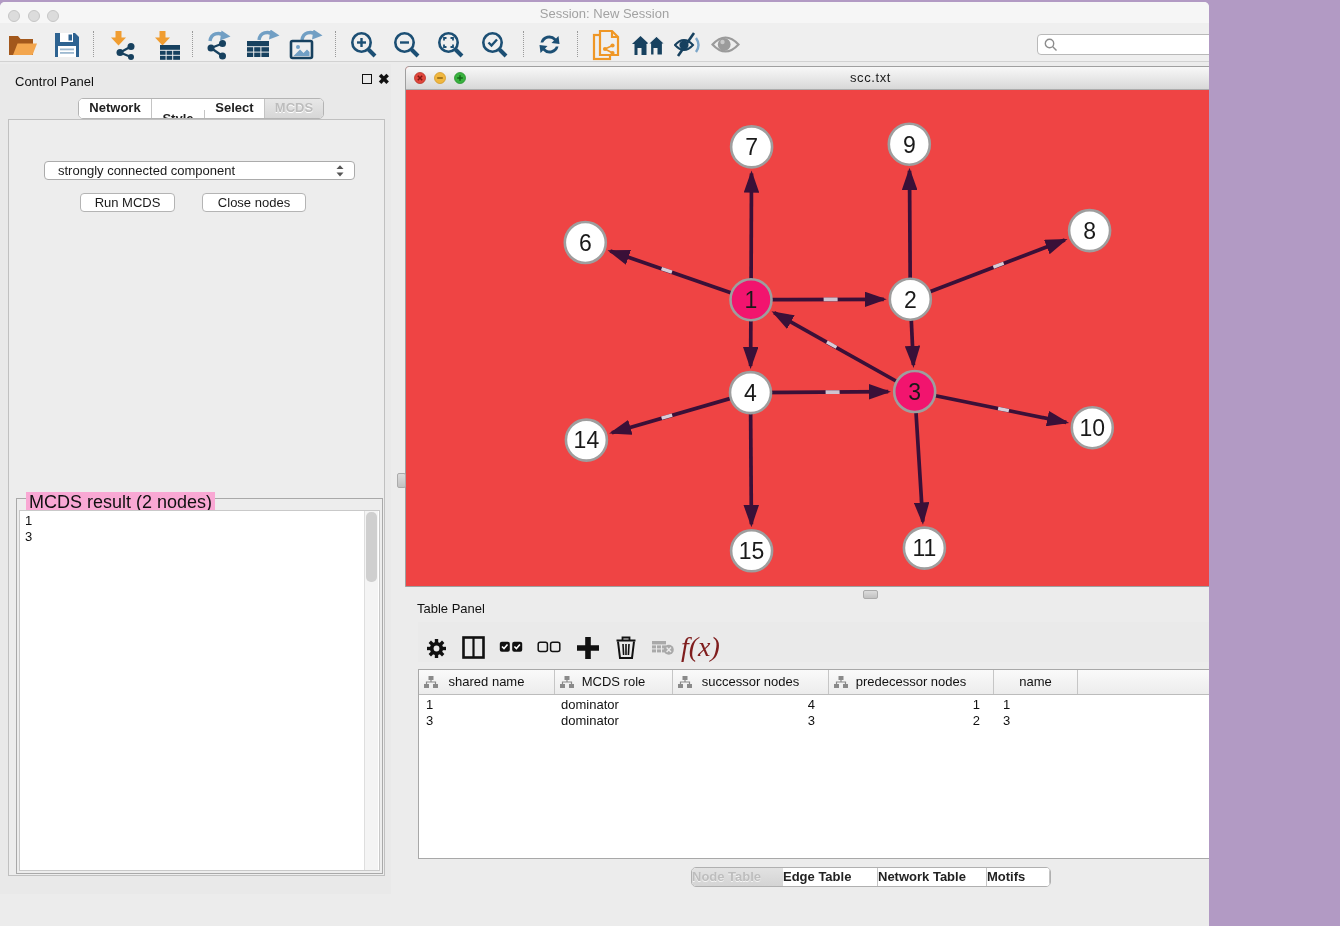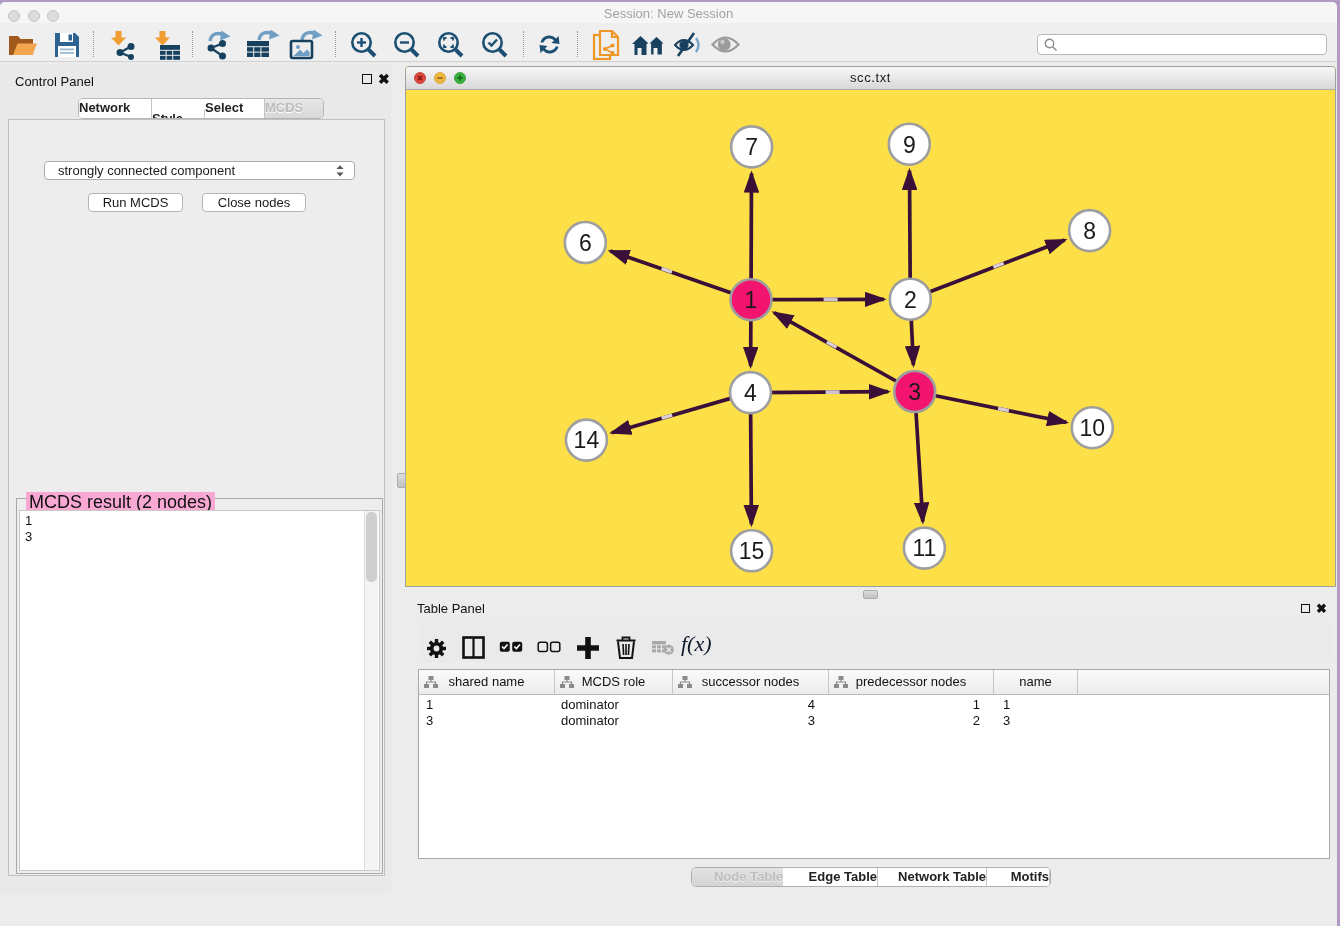"Session: New Session" .win { width: 1337px -> 1209px }
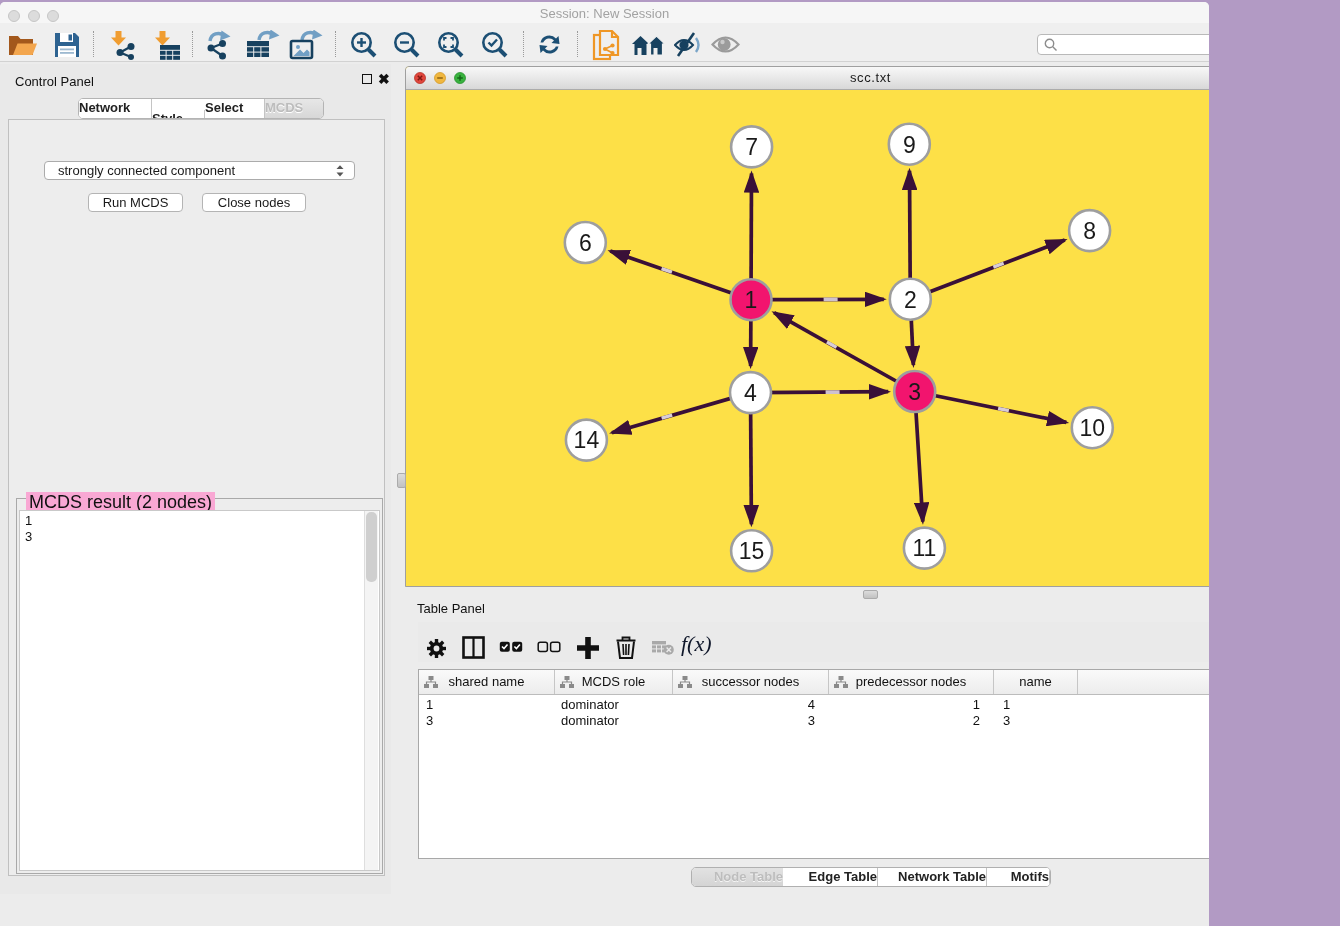"scc.txt" .netwin { background: #fde047 -> #ef4444 }
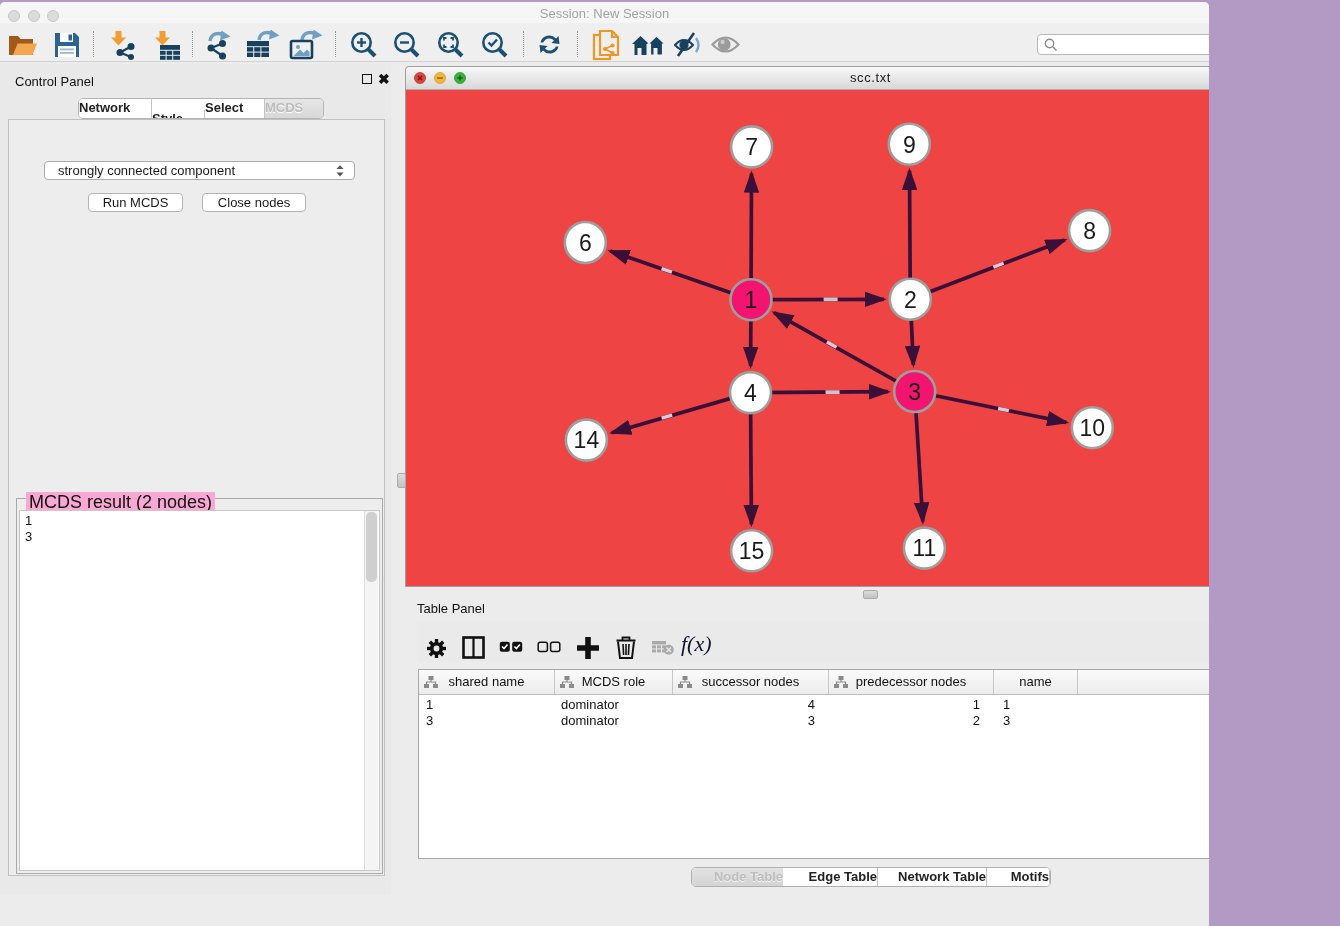"Network" .tab { text-align: none -> center }
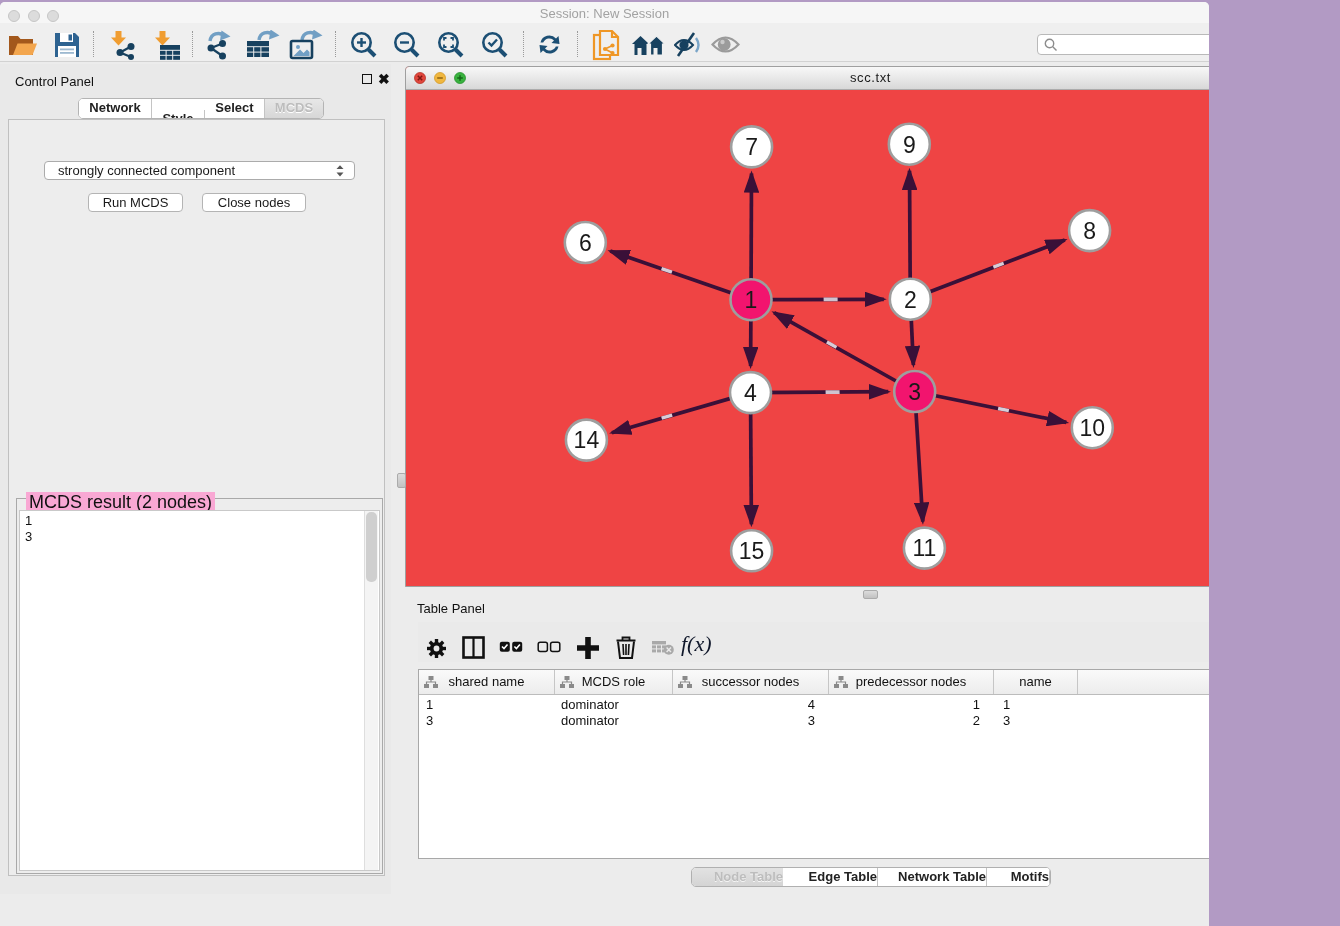"Run MCDS" div.btn { left: 88px -> 80px }
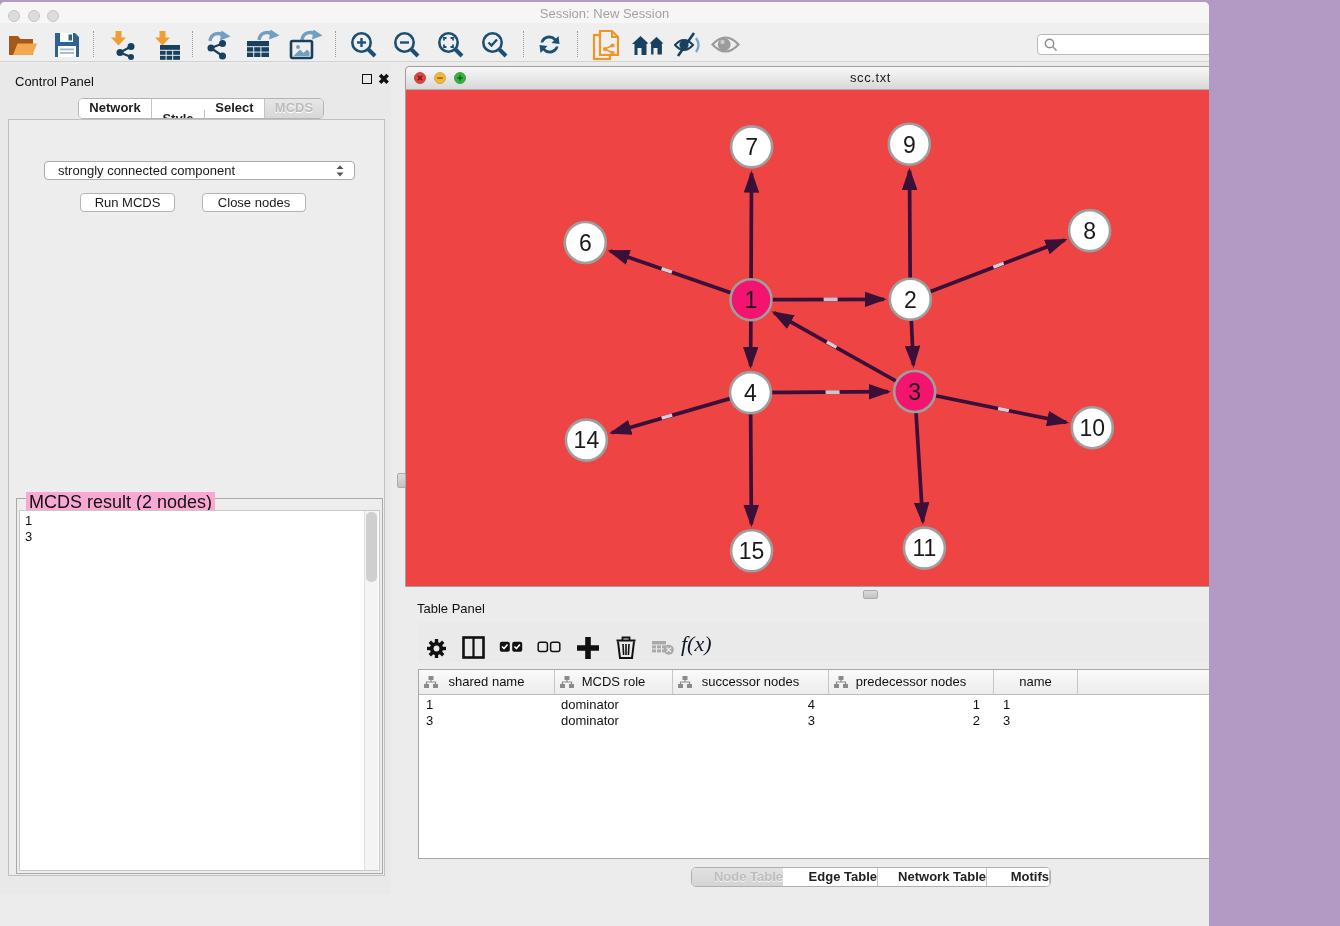"f(x)" div { color: #0f172a -> #7f1d1d; font-size: 22px -> 28px }
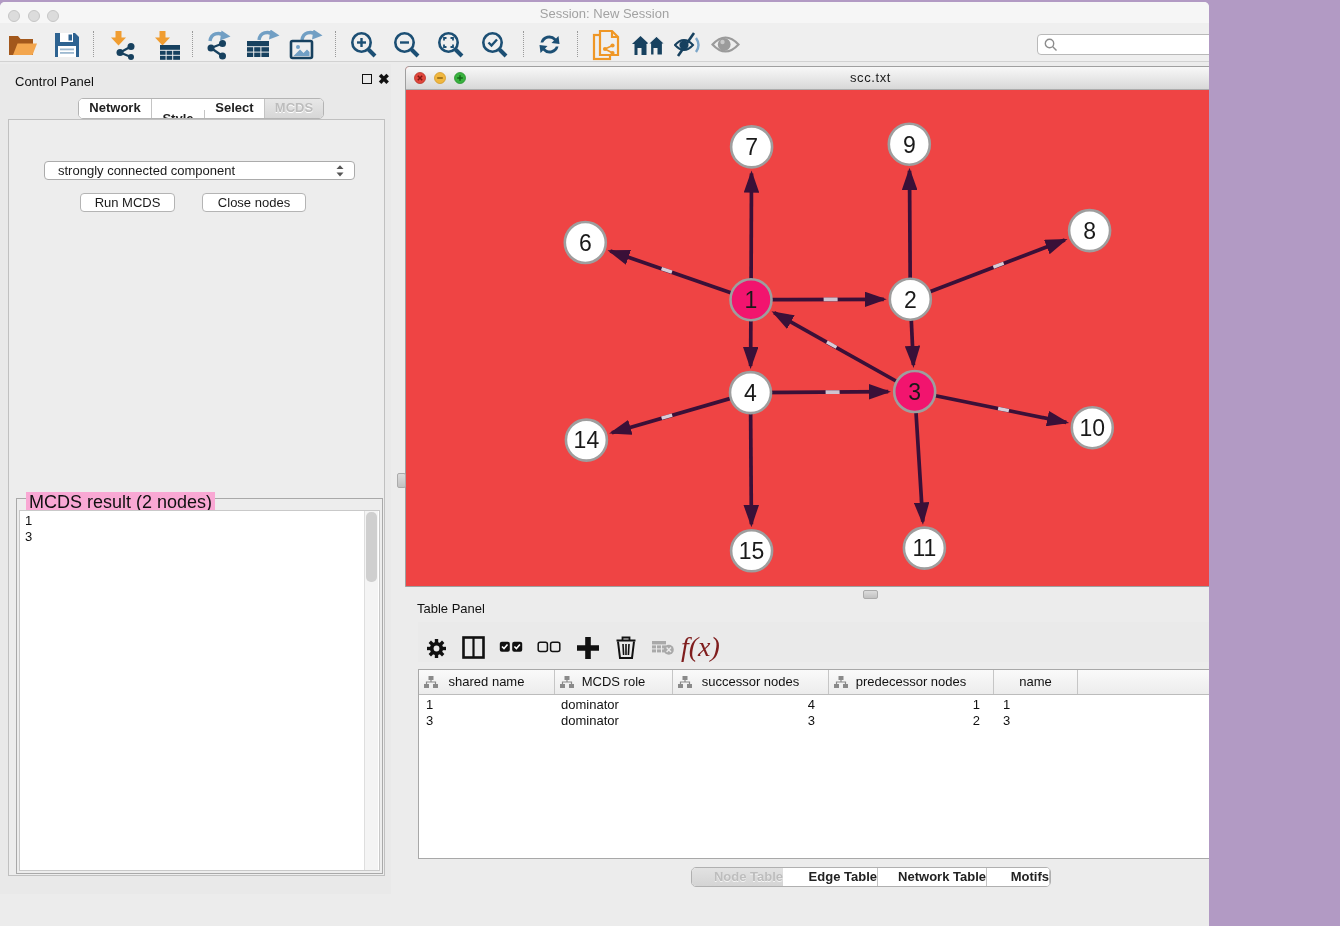"Node Table" .btab { text-align: right -> left }
